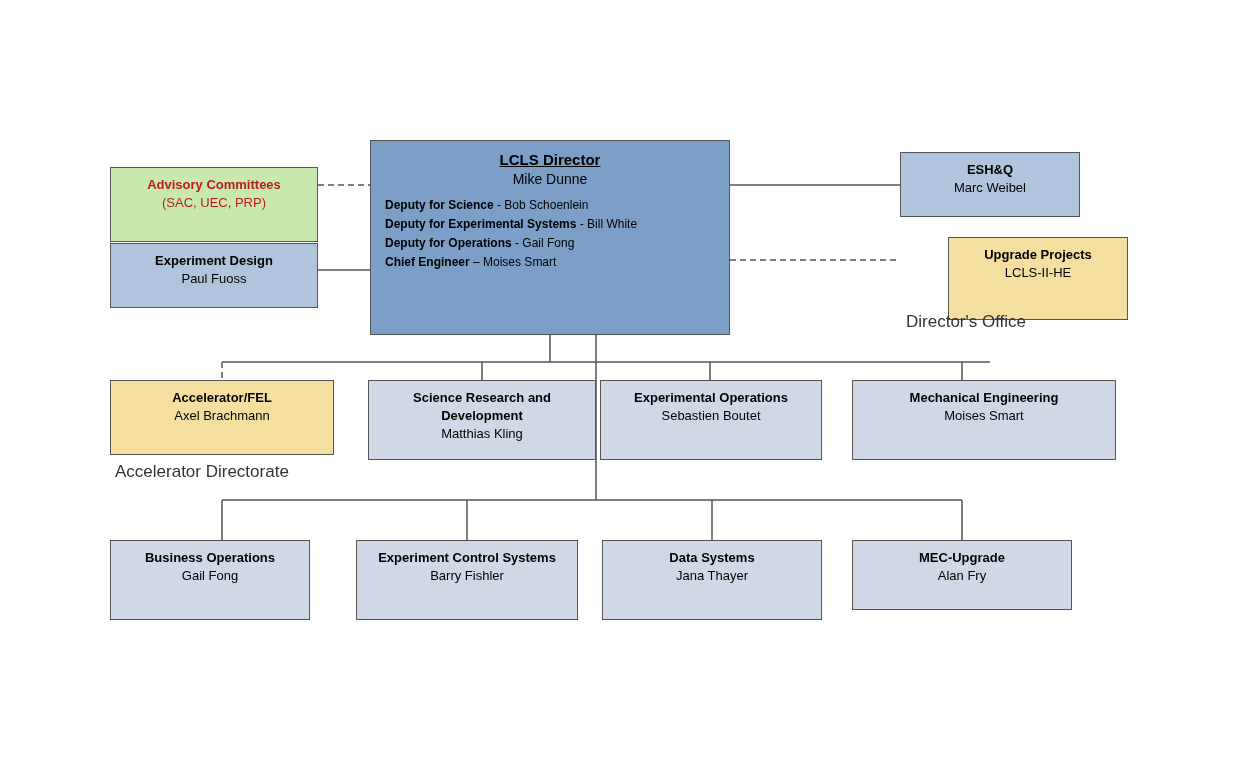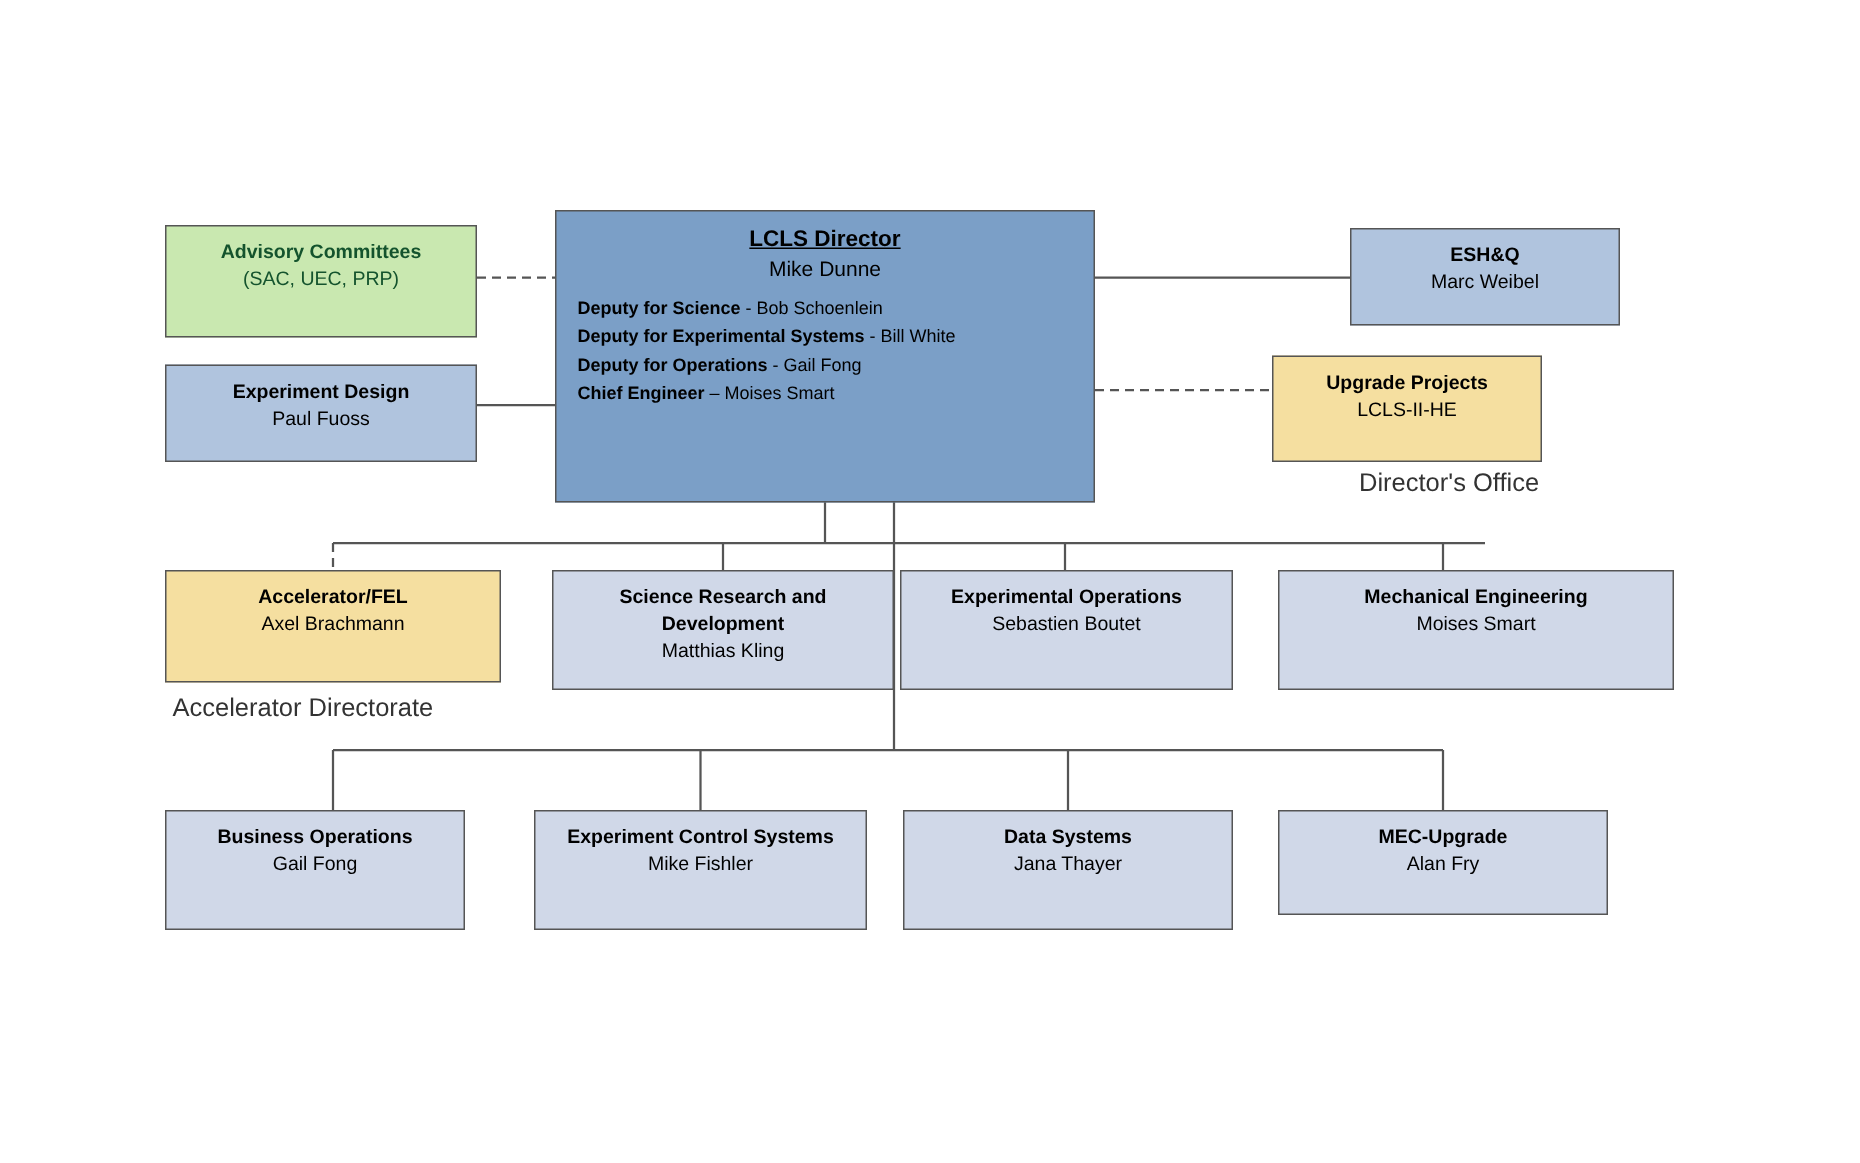"Advisory Committees" .box-green { color: #14532d -> #b91c1c; margin-top: none -> 17px }
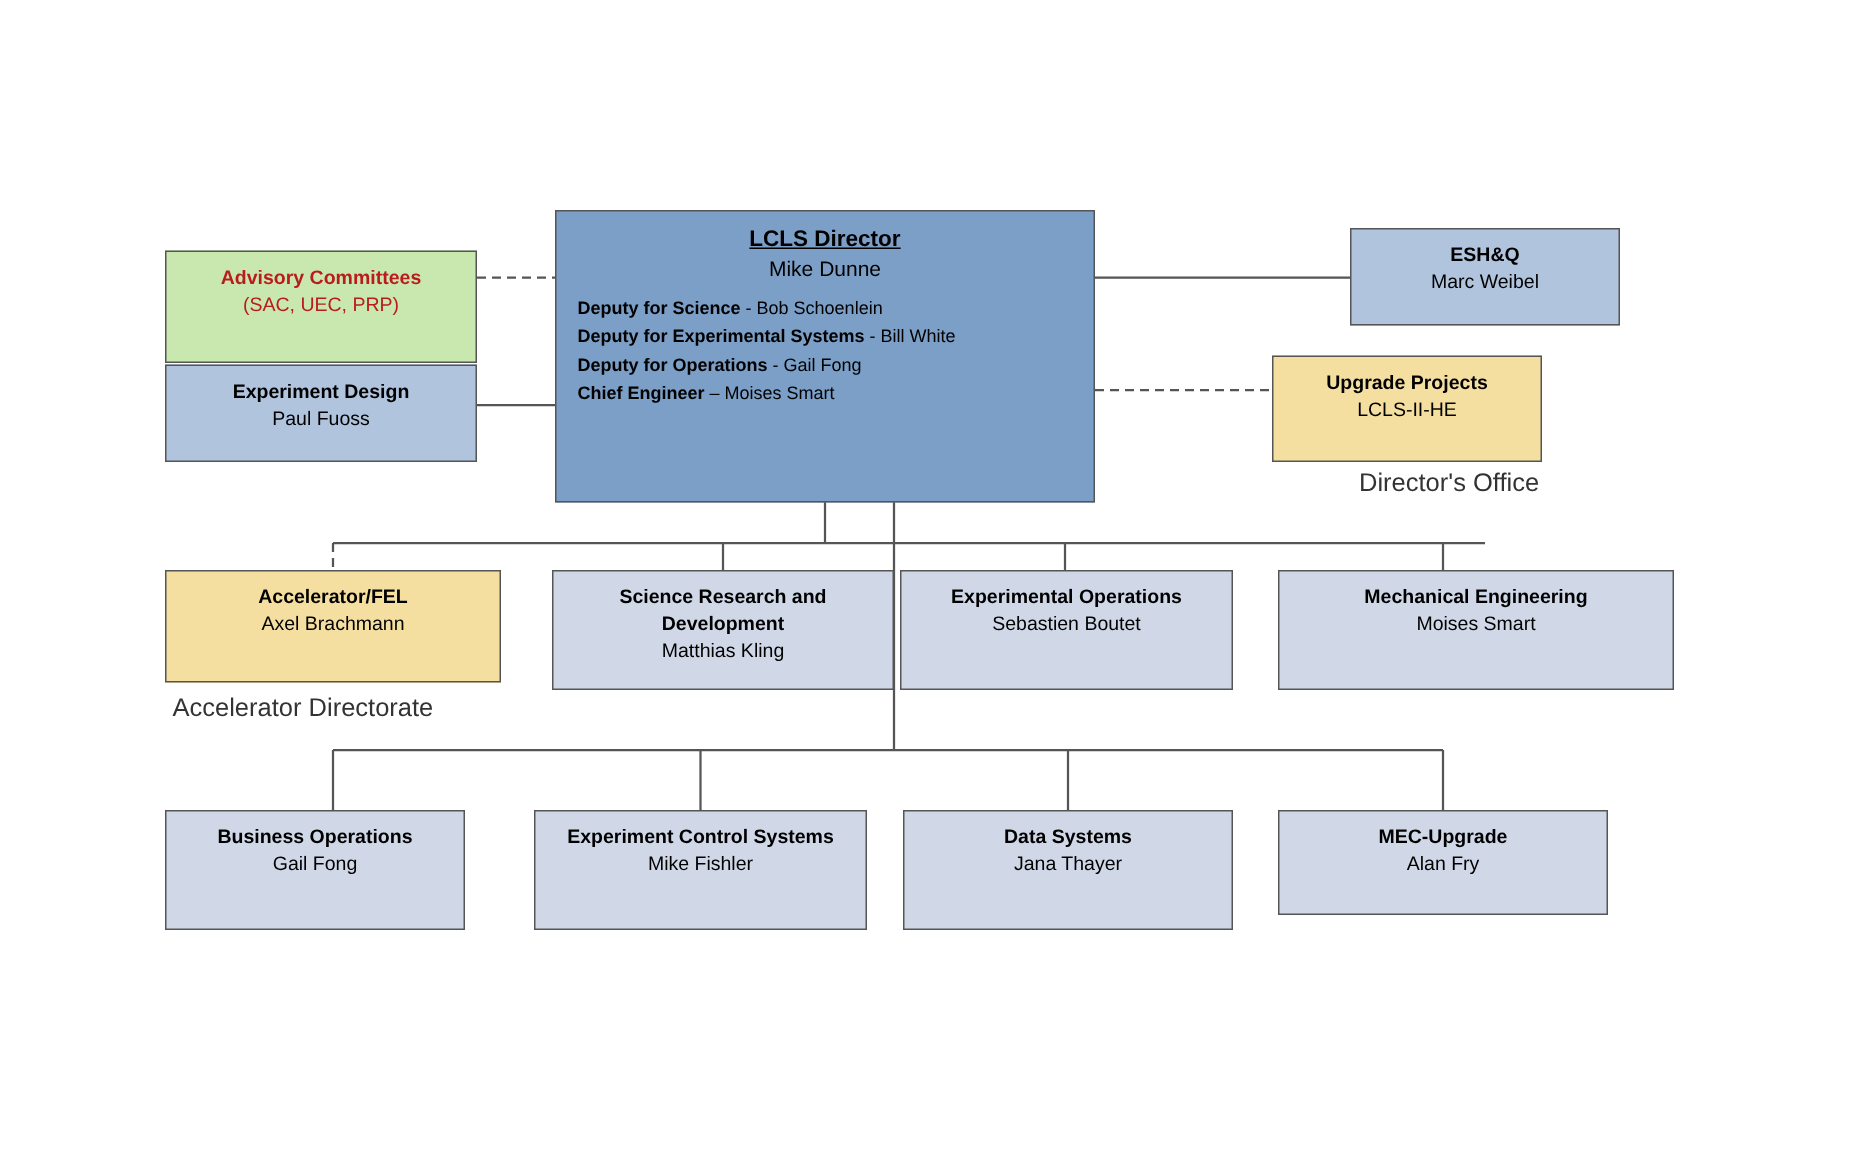"Upgrade Projects" div.box { height: 71px -> 83px; left: 848px -> 948px }
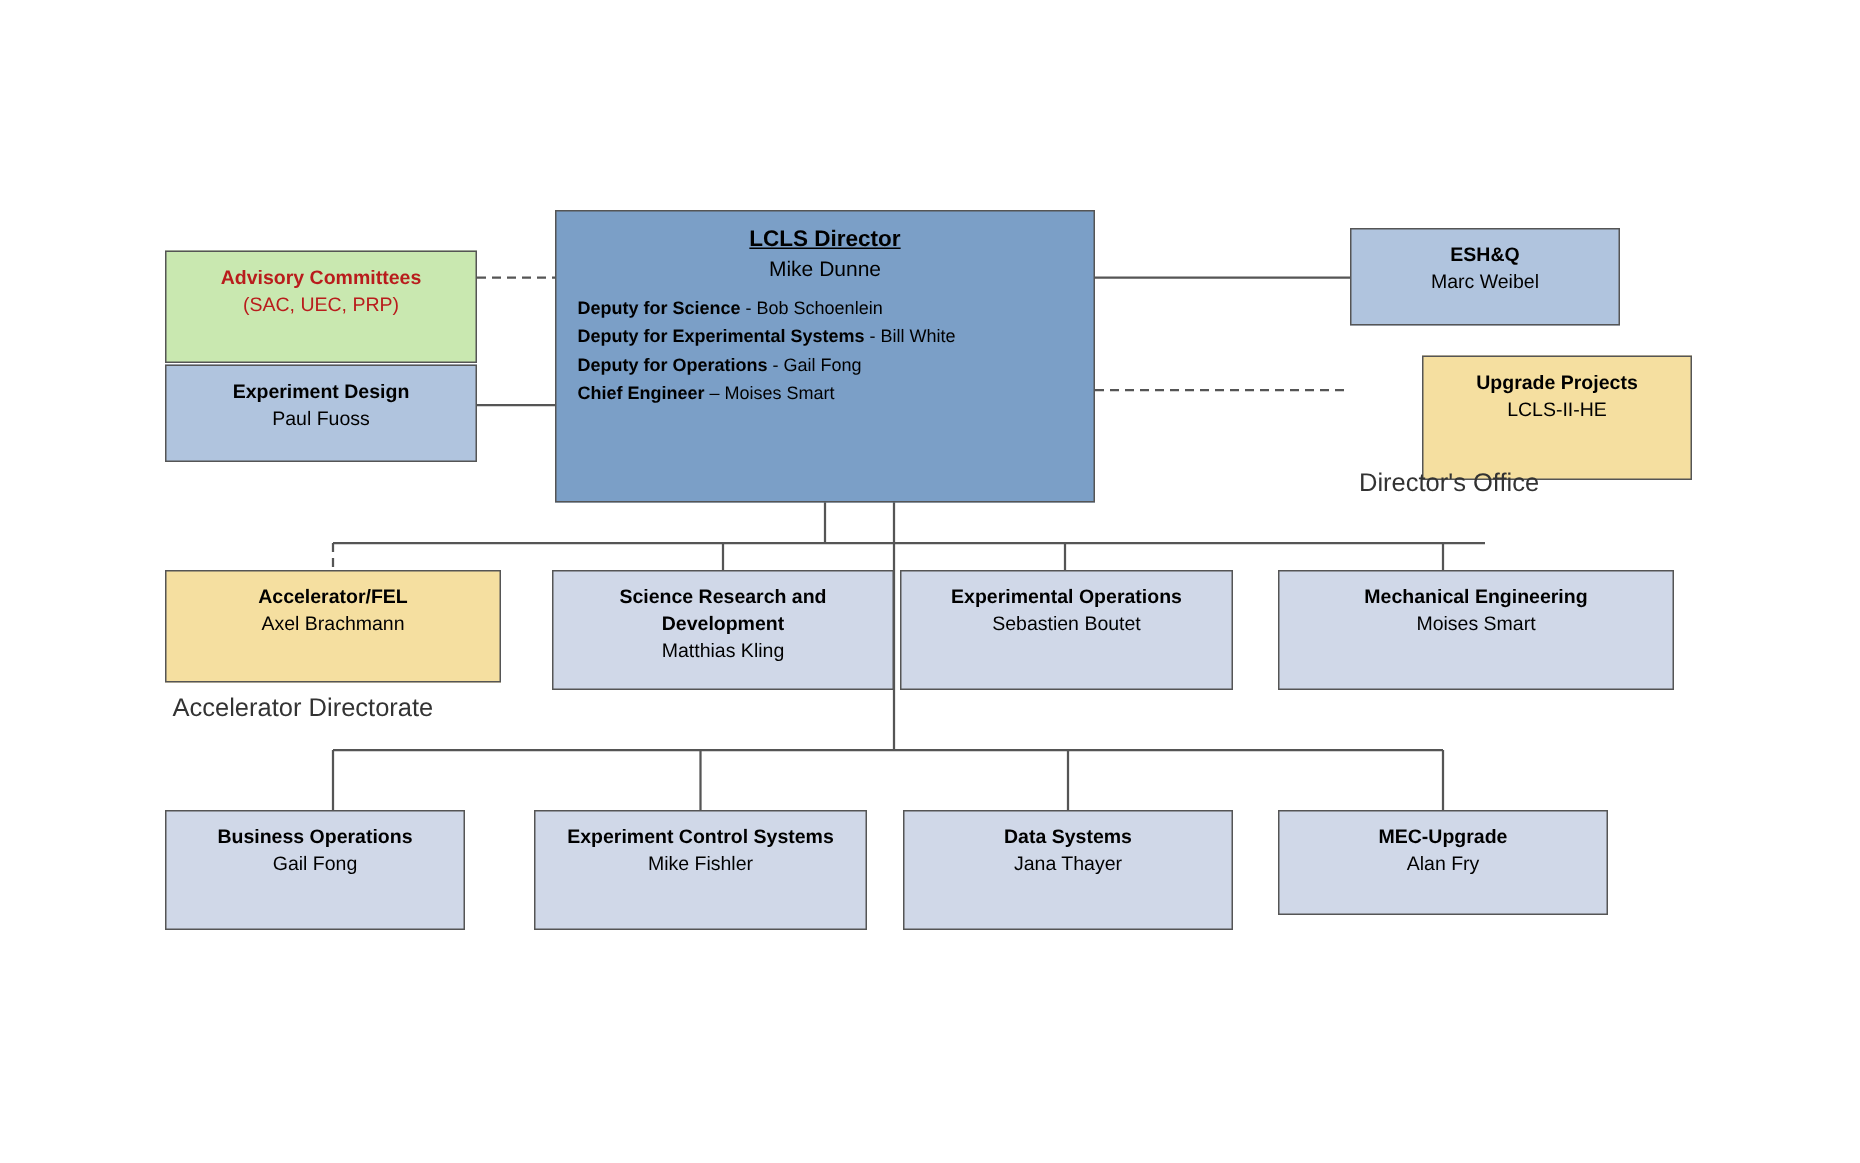"Mike Fishler" div.box-subtitle { text: Mike -> Barry }
